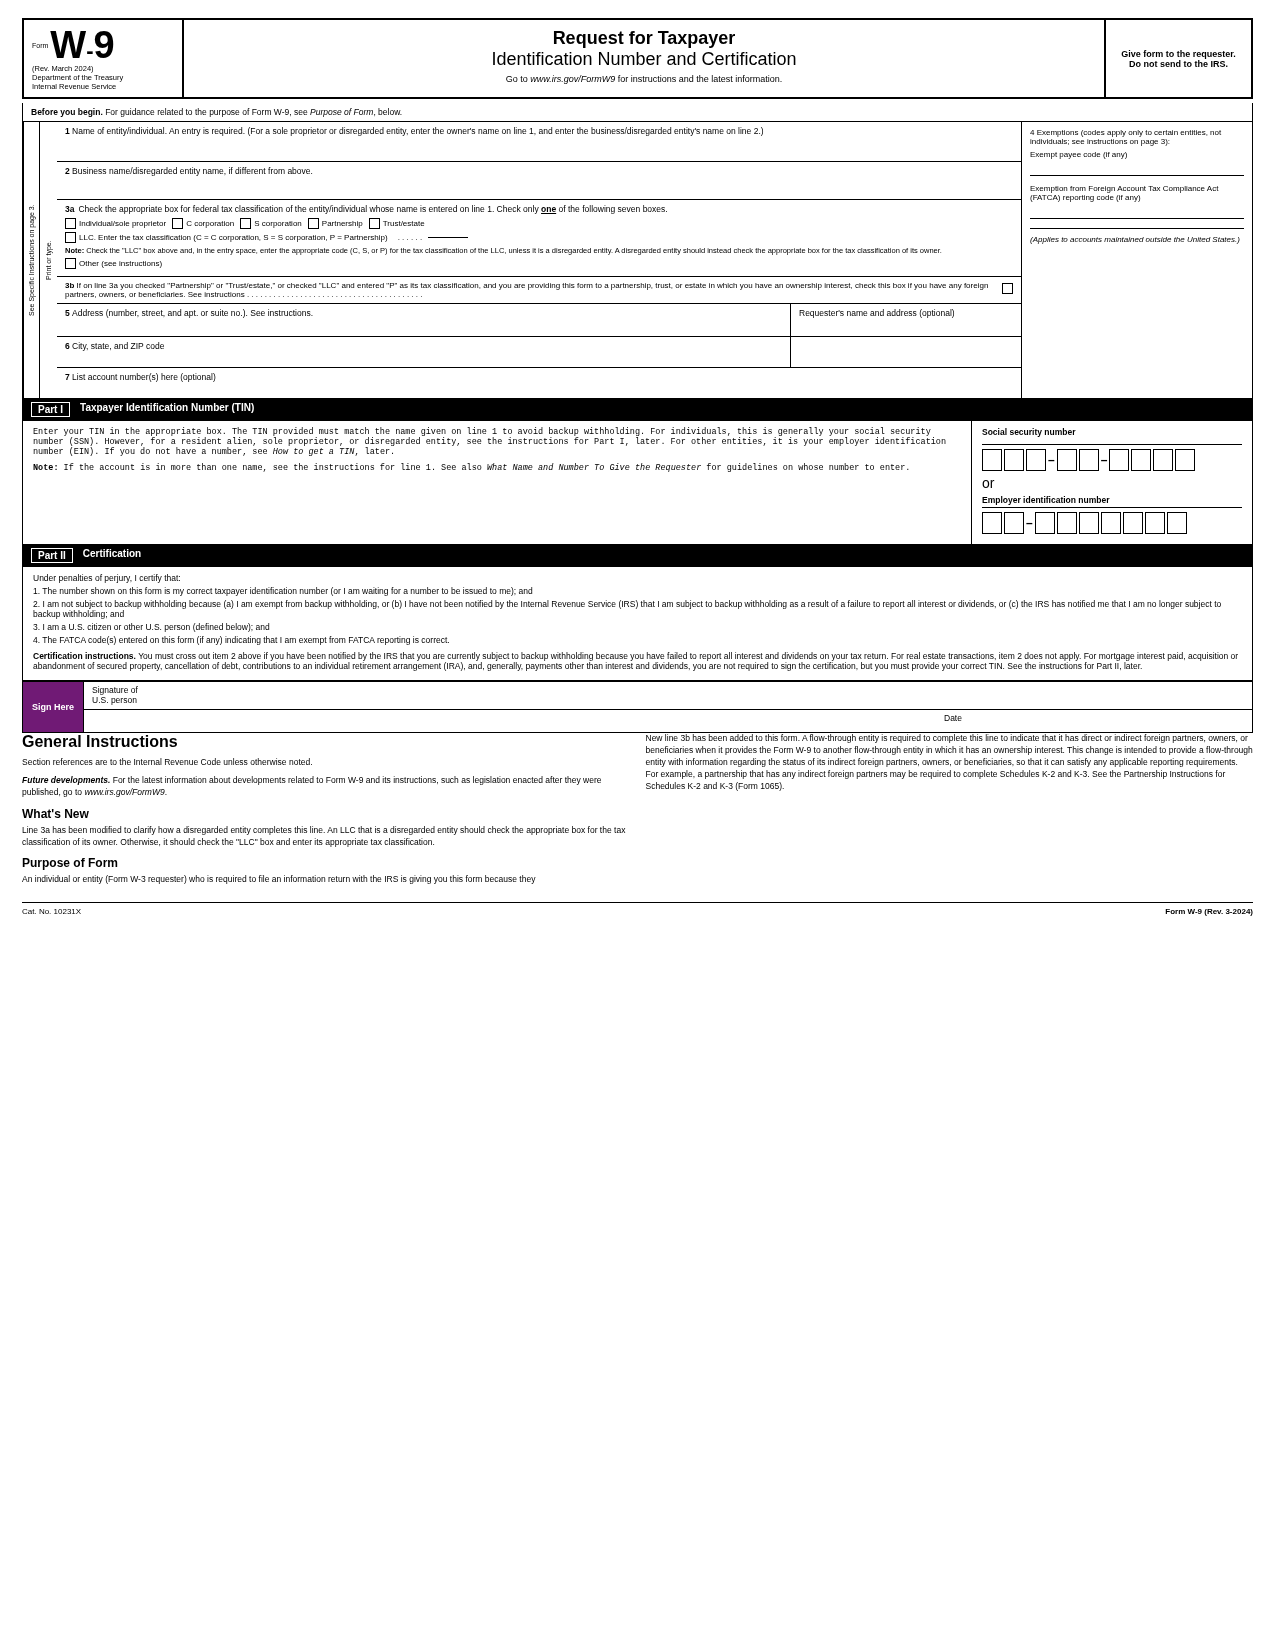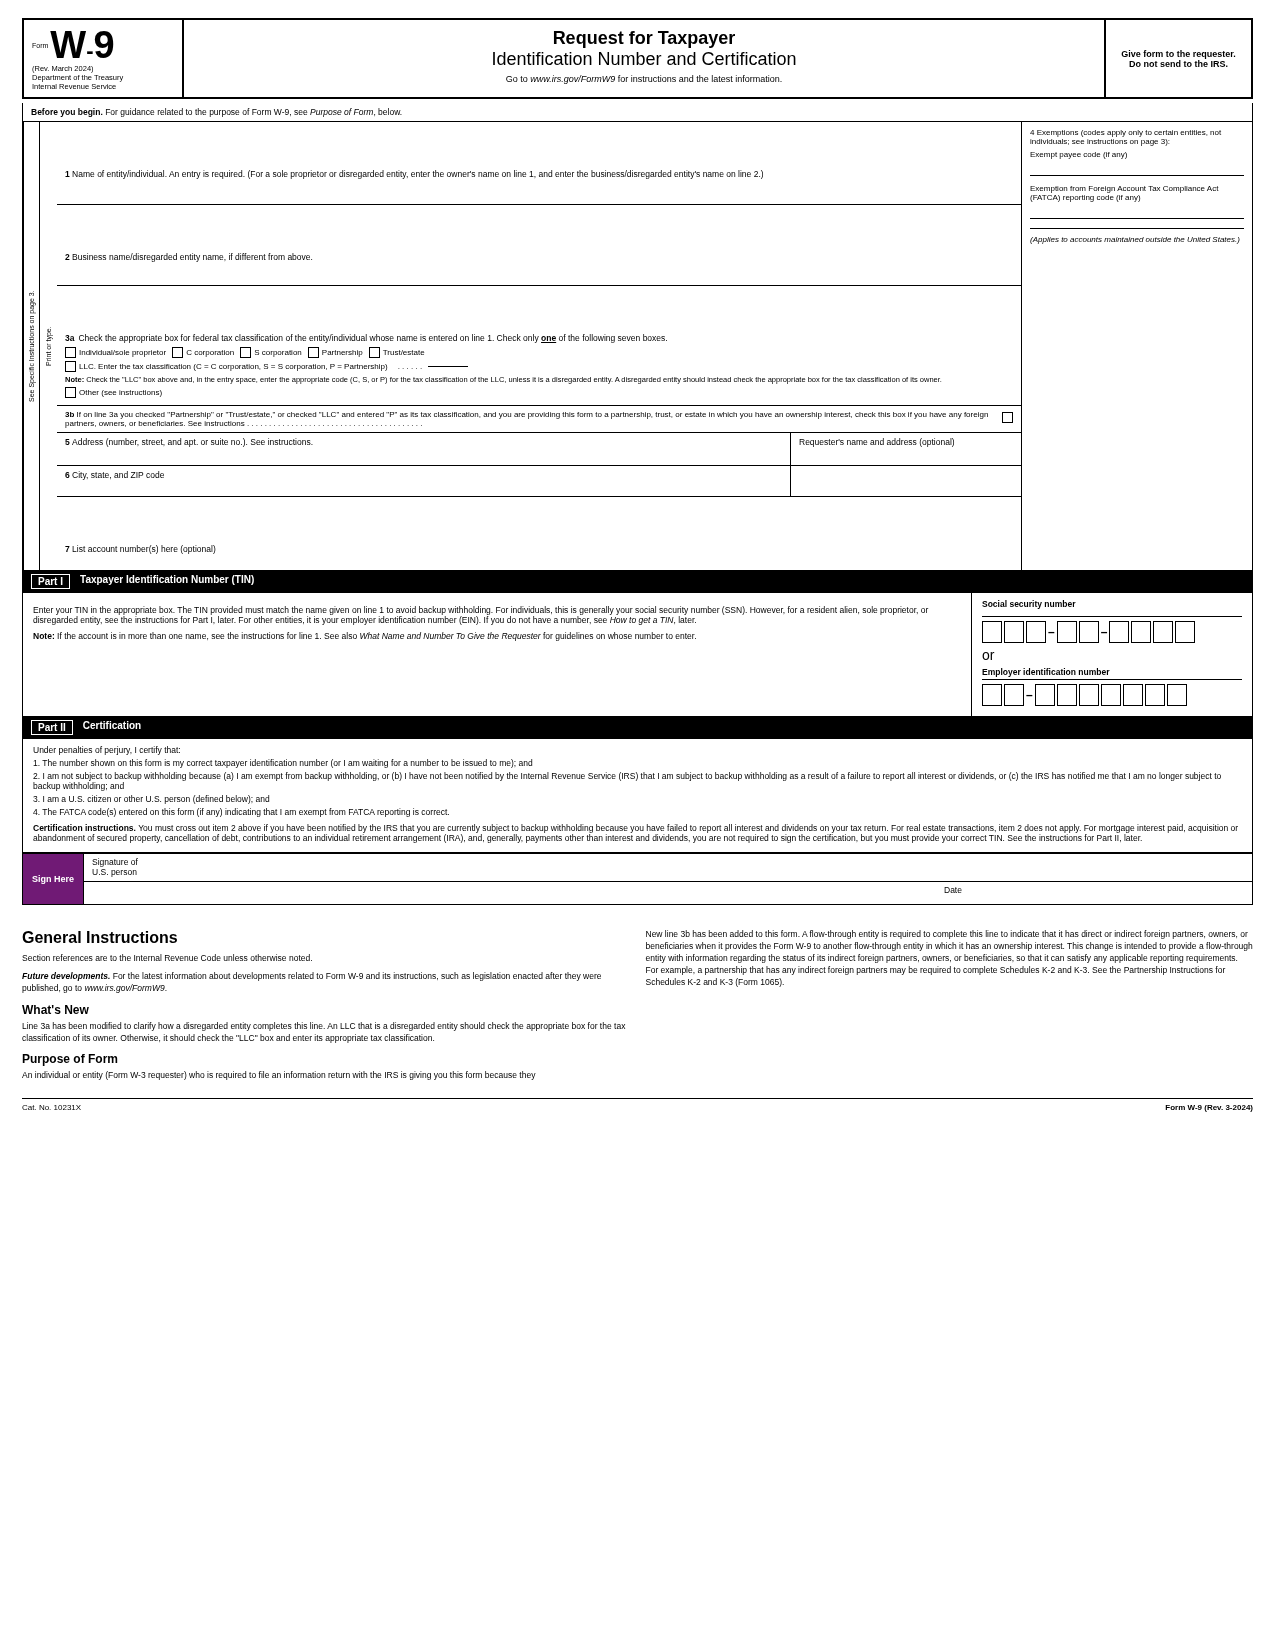"1 Name of entity/individual. An" .field-row { margin-top: 43px -> none }
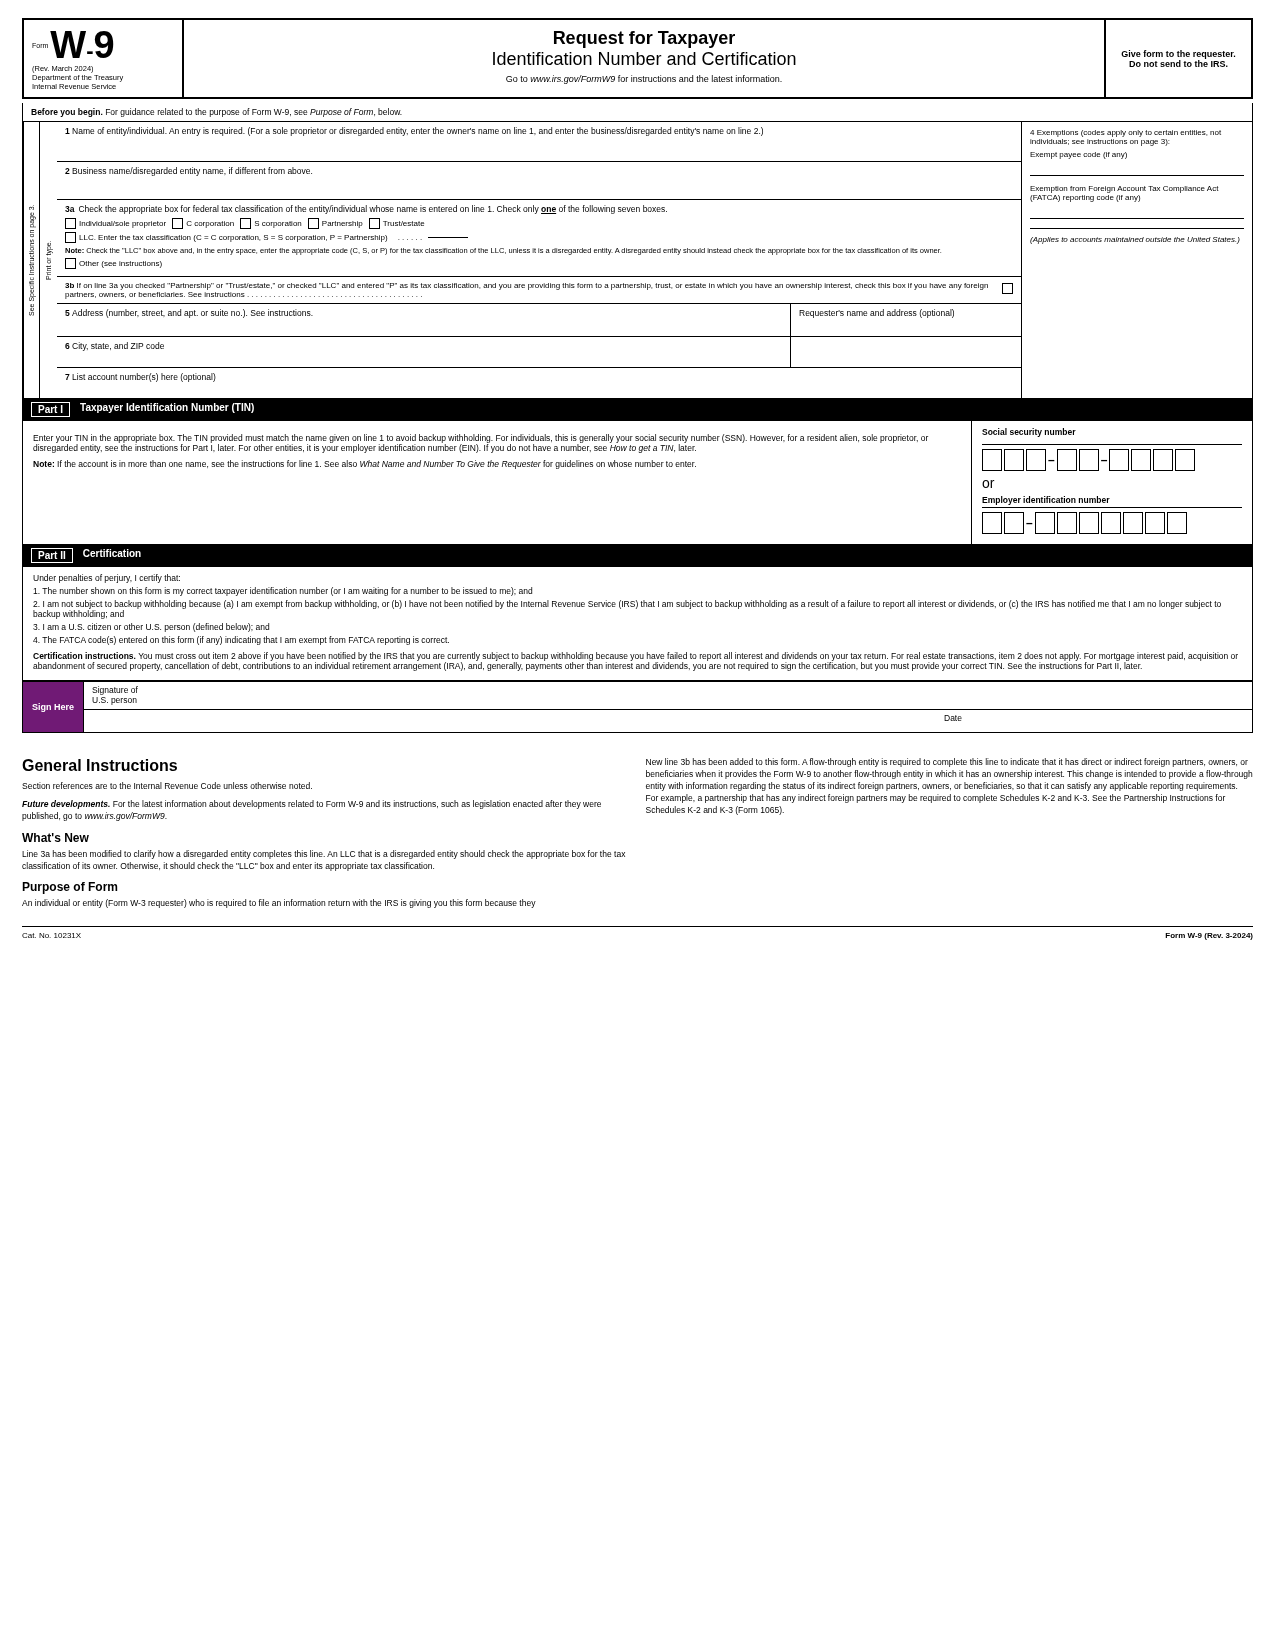"Enter your TIN in the" .tin-left { font-family: none -> Liberation Mono, monospace; padding: 12px 10px -> 6px 10px }
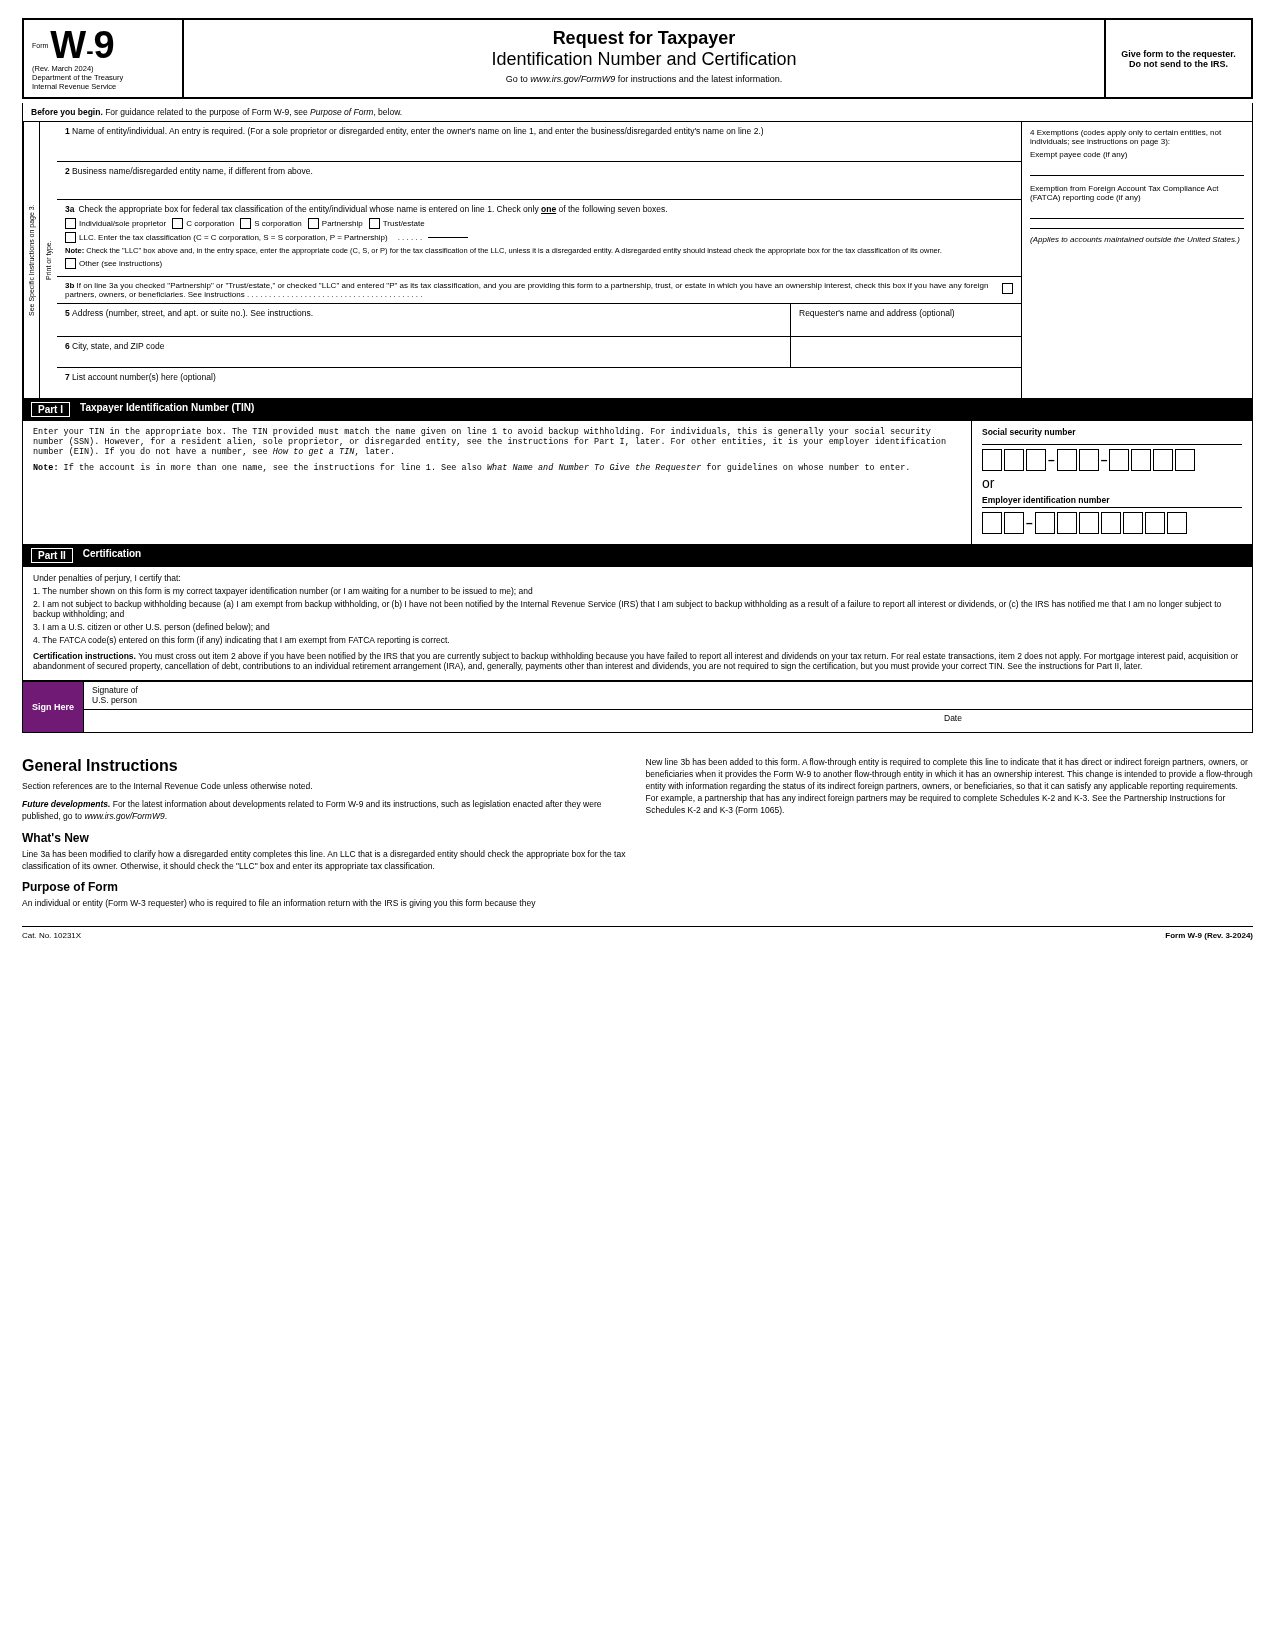"General Instructions" .instructions-section { margin-top: 24px -> 0 }
